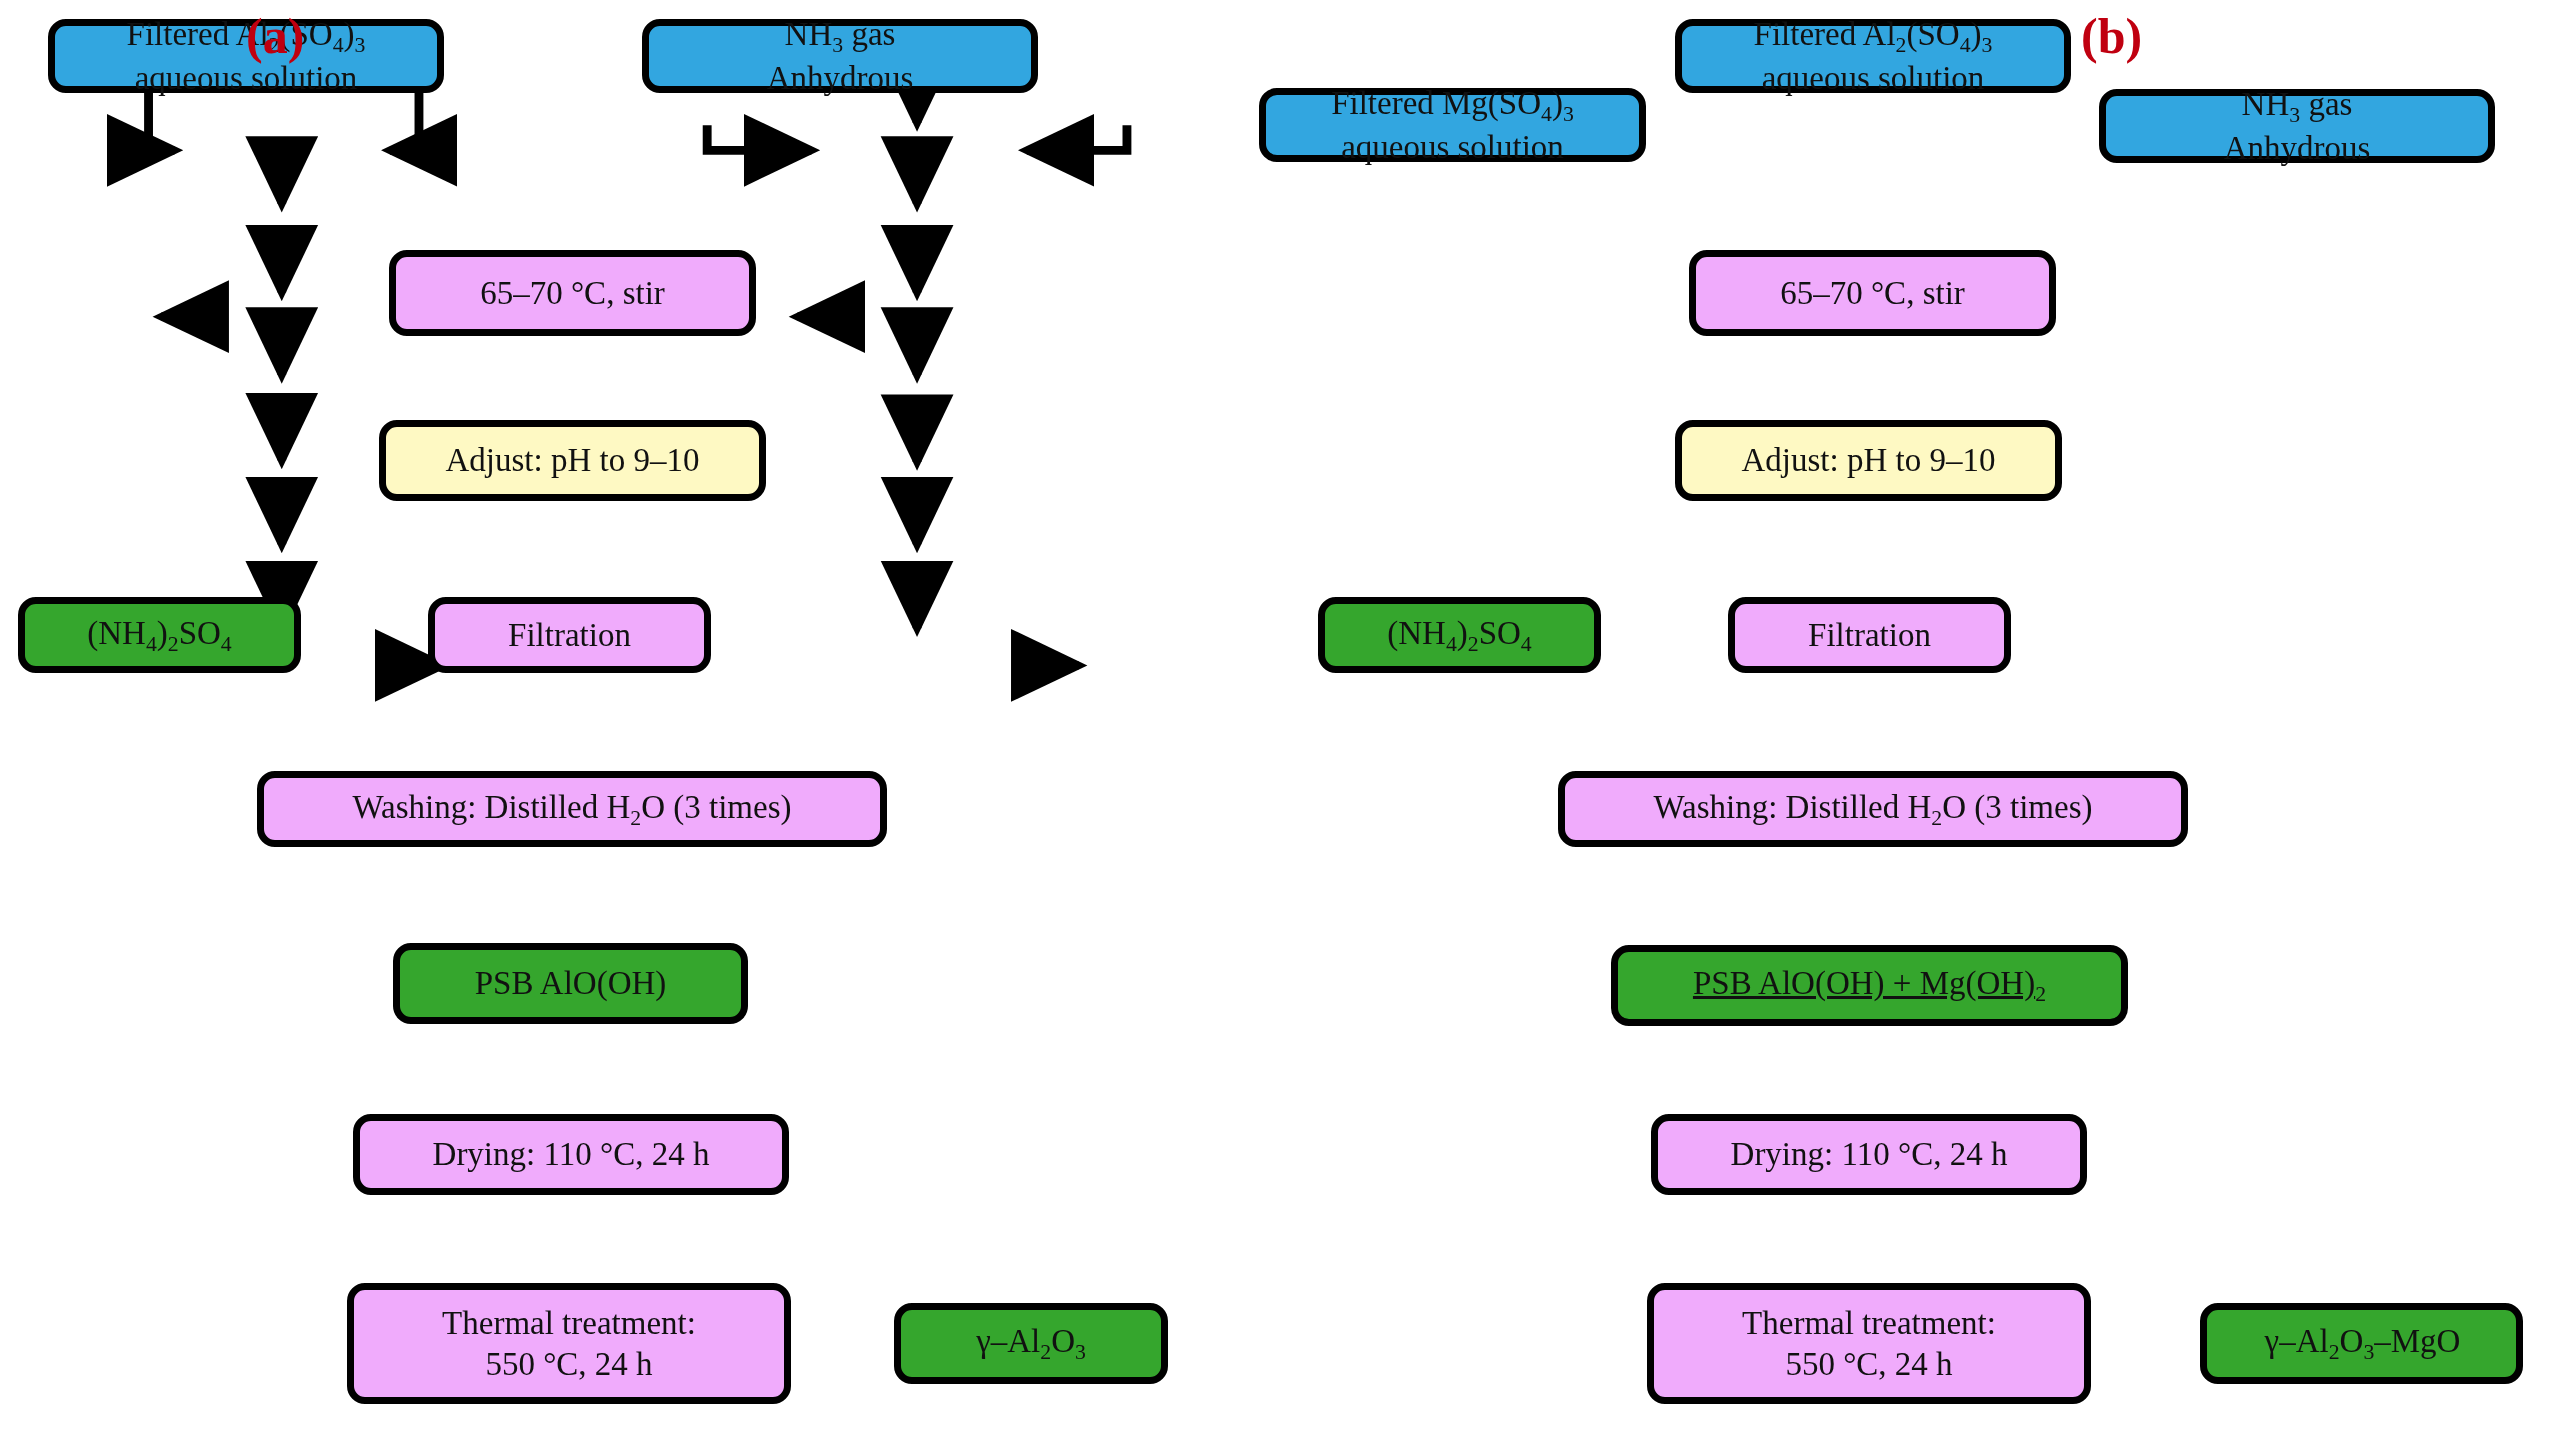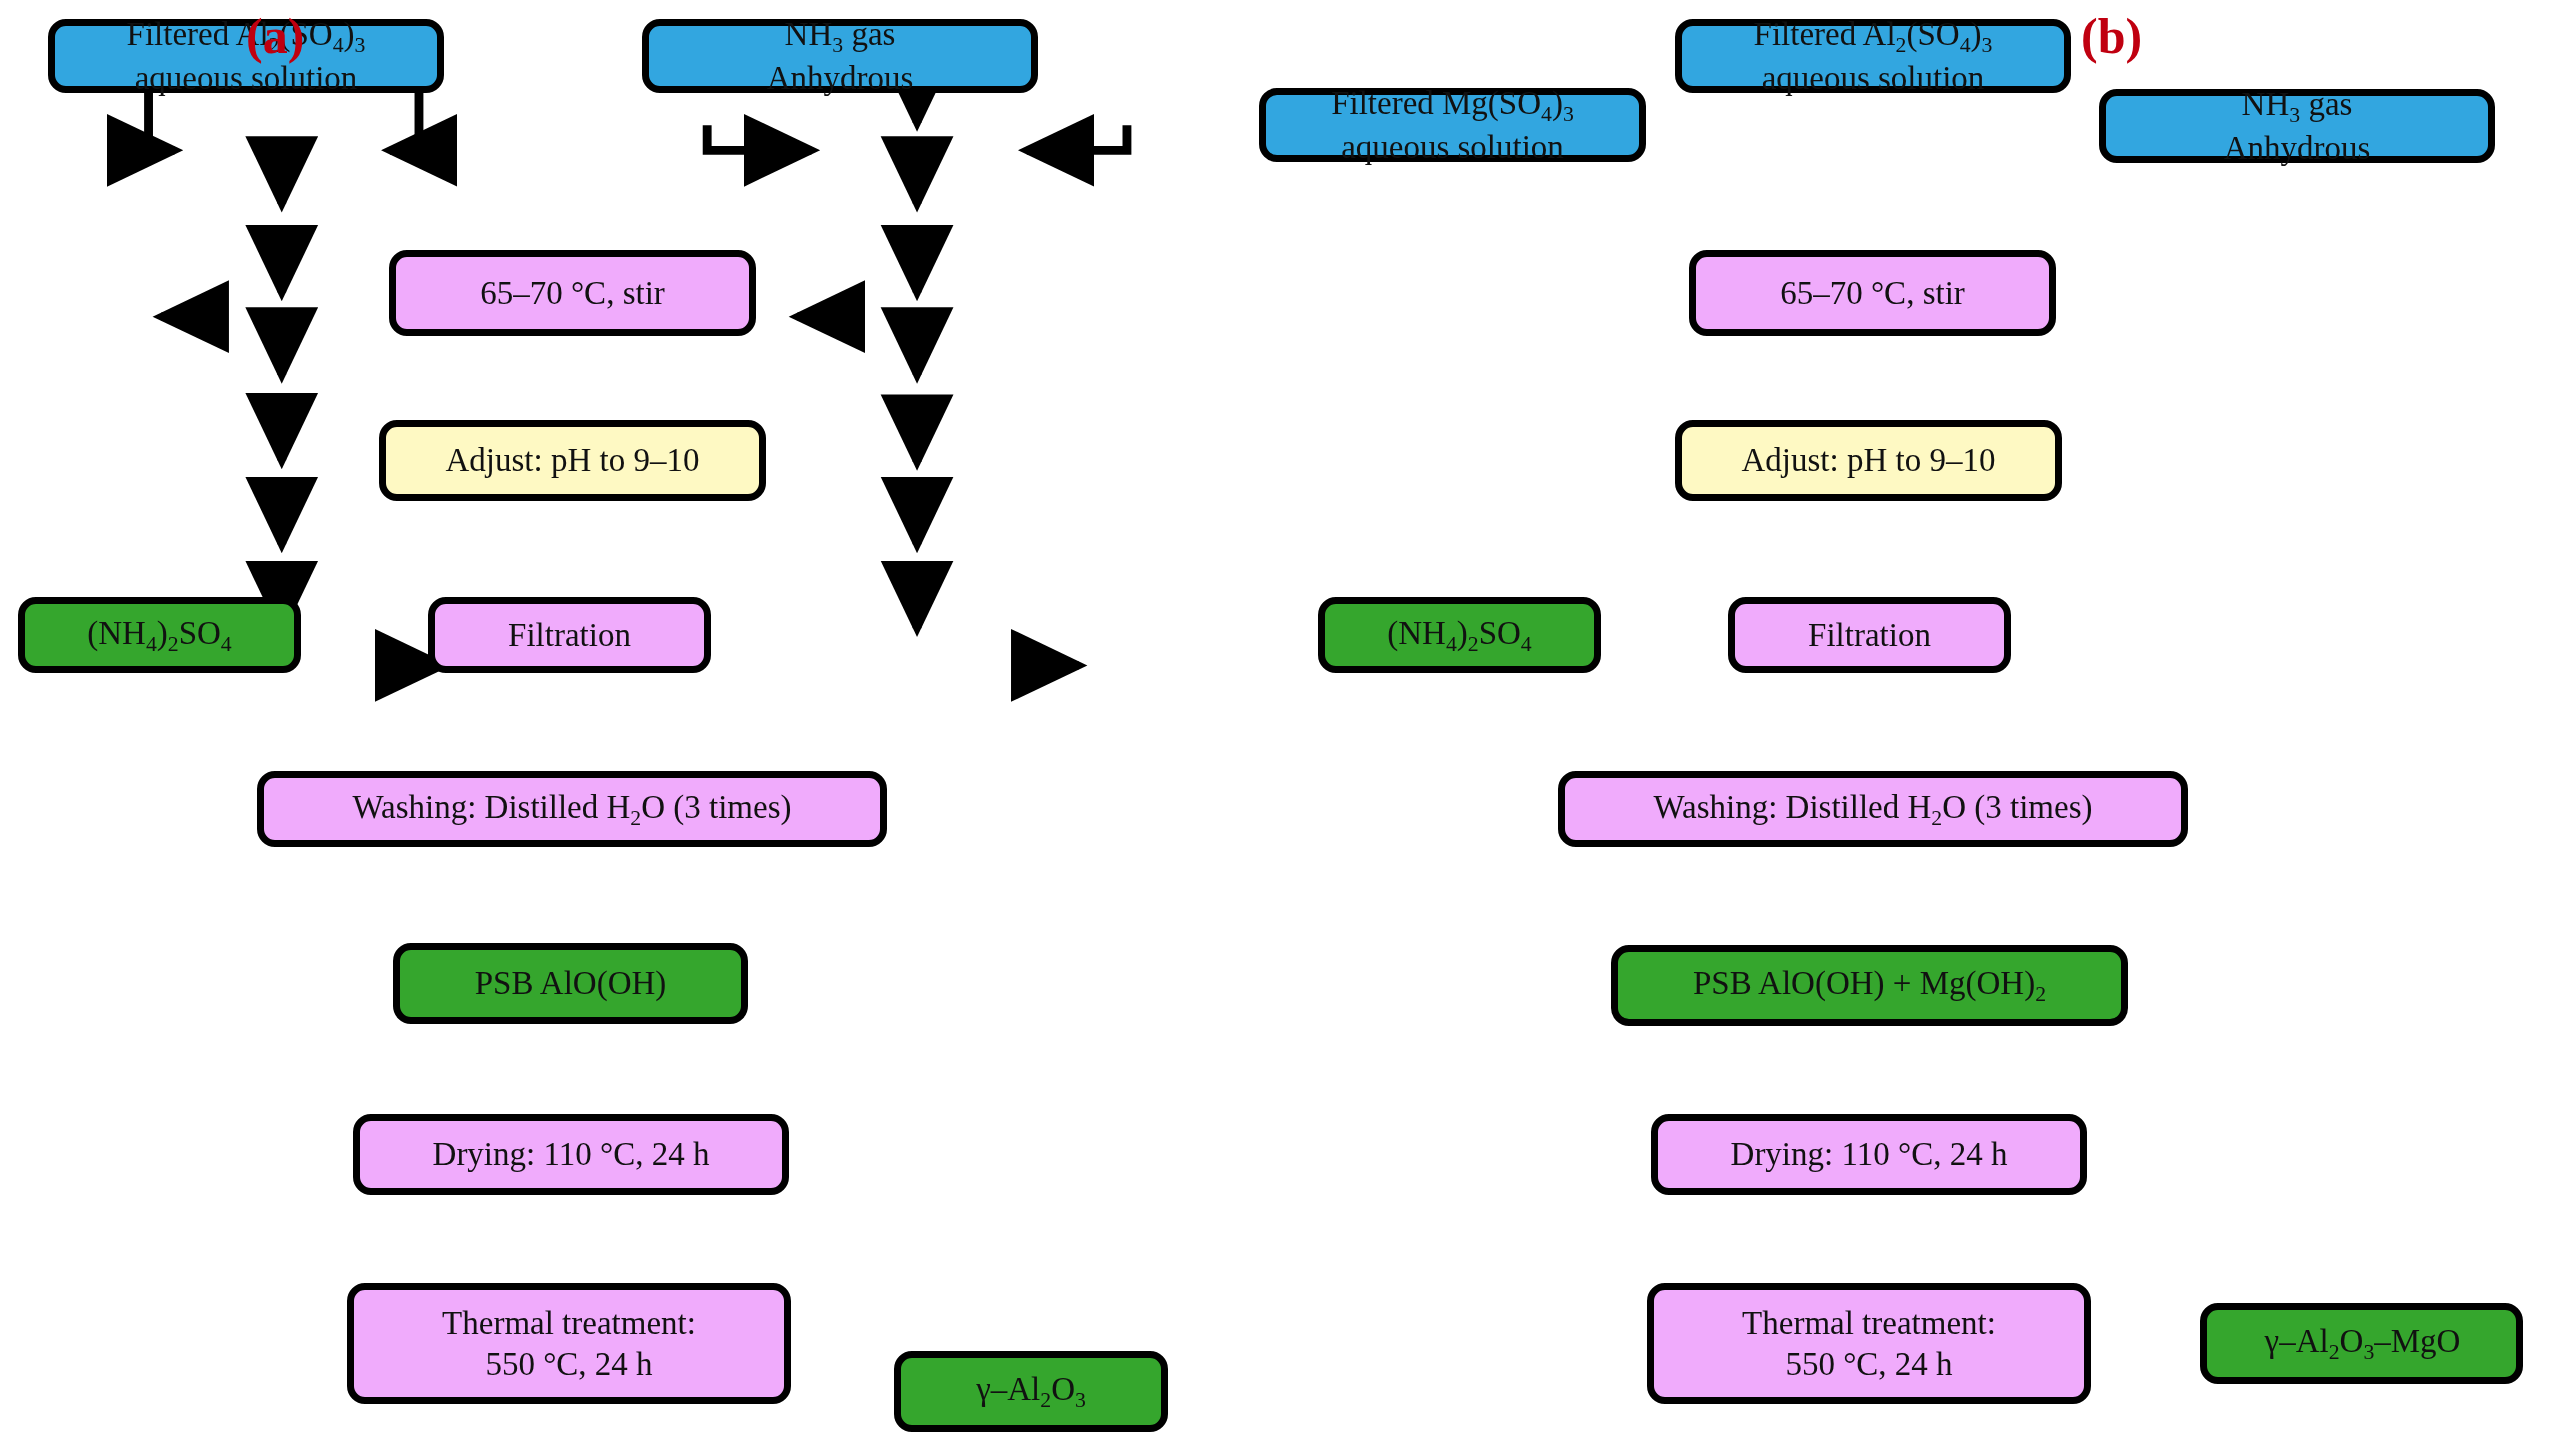"PSB AlO(OH) + Mg(OH)2" div.node { text-decoration: none -> underline }
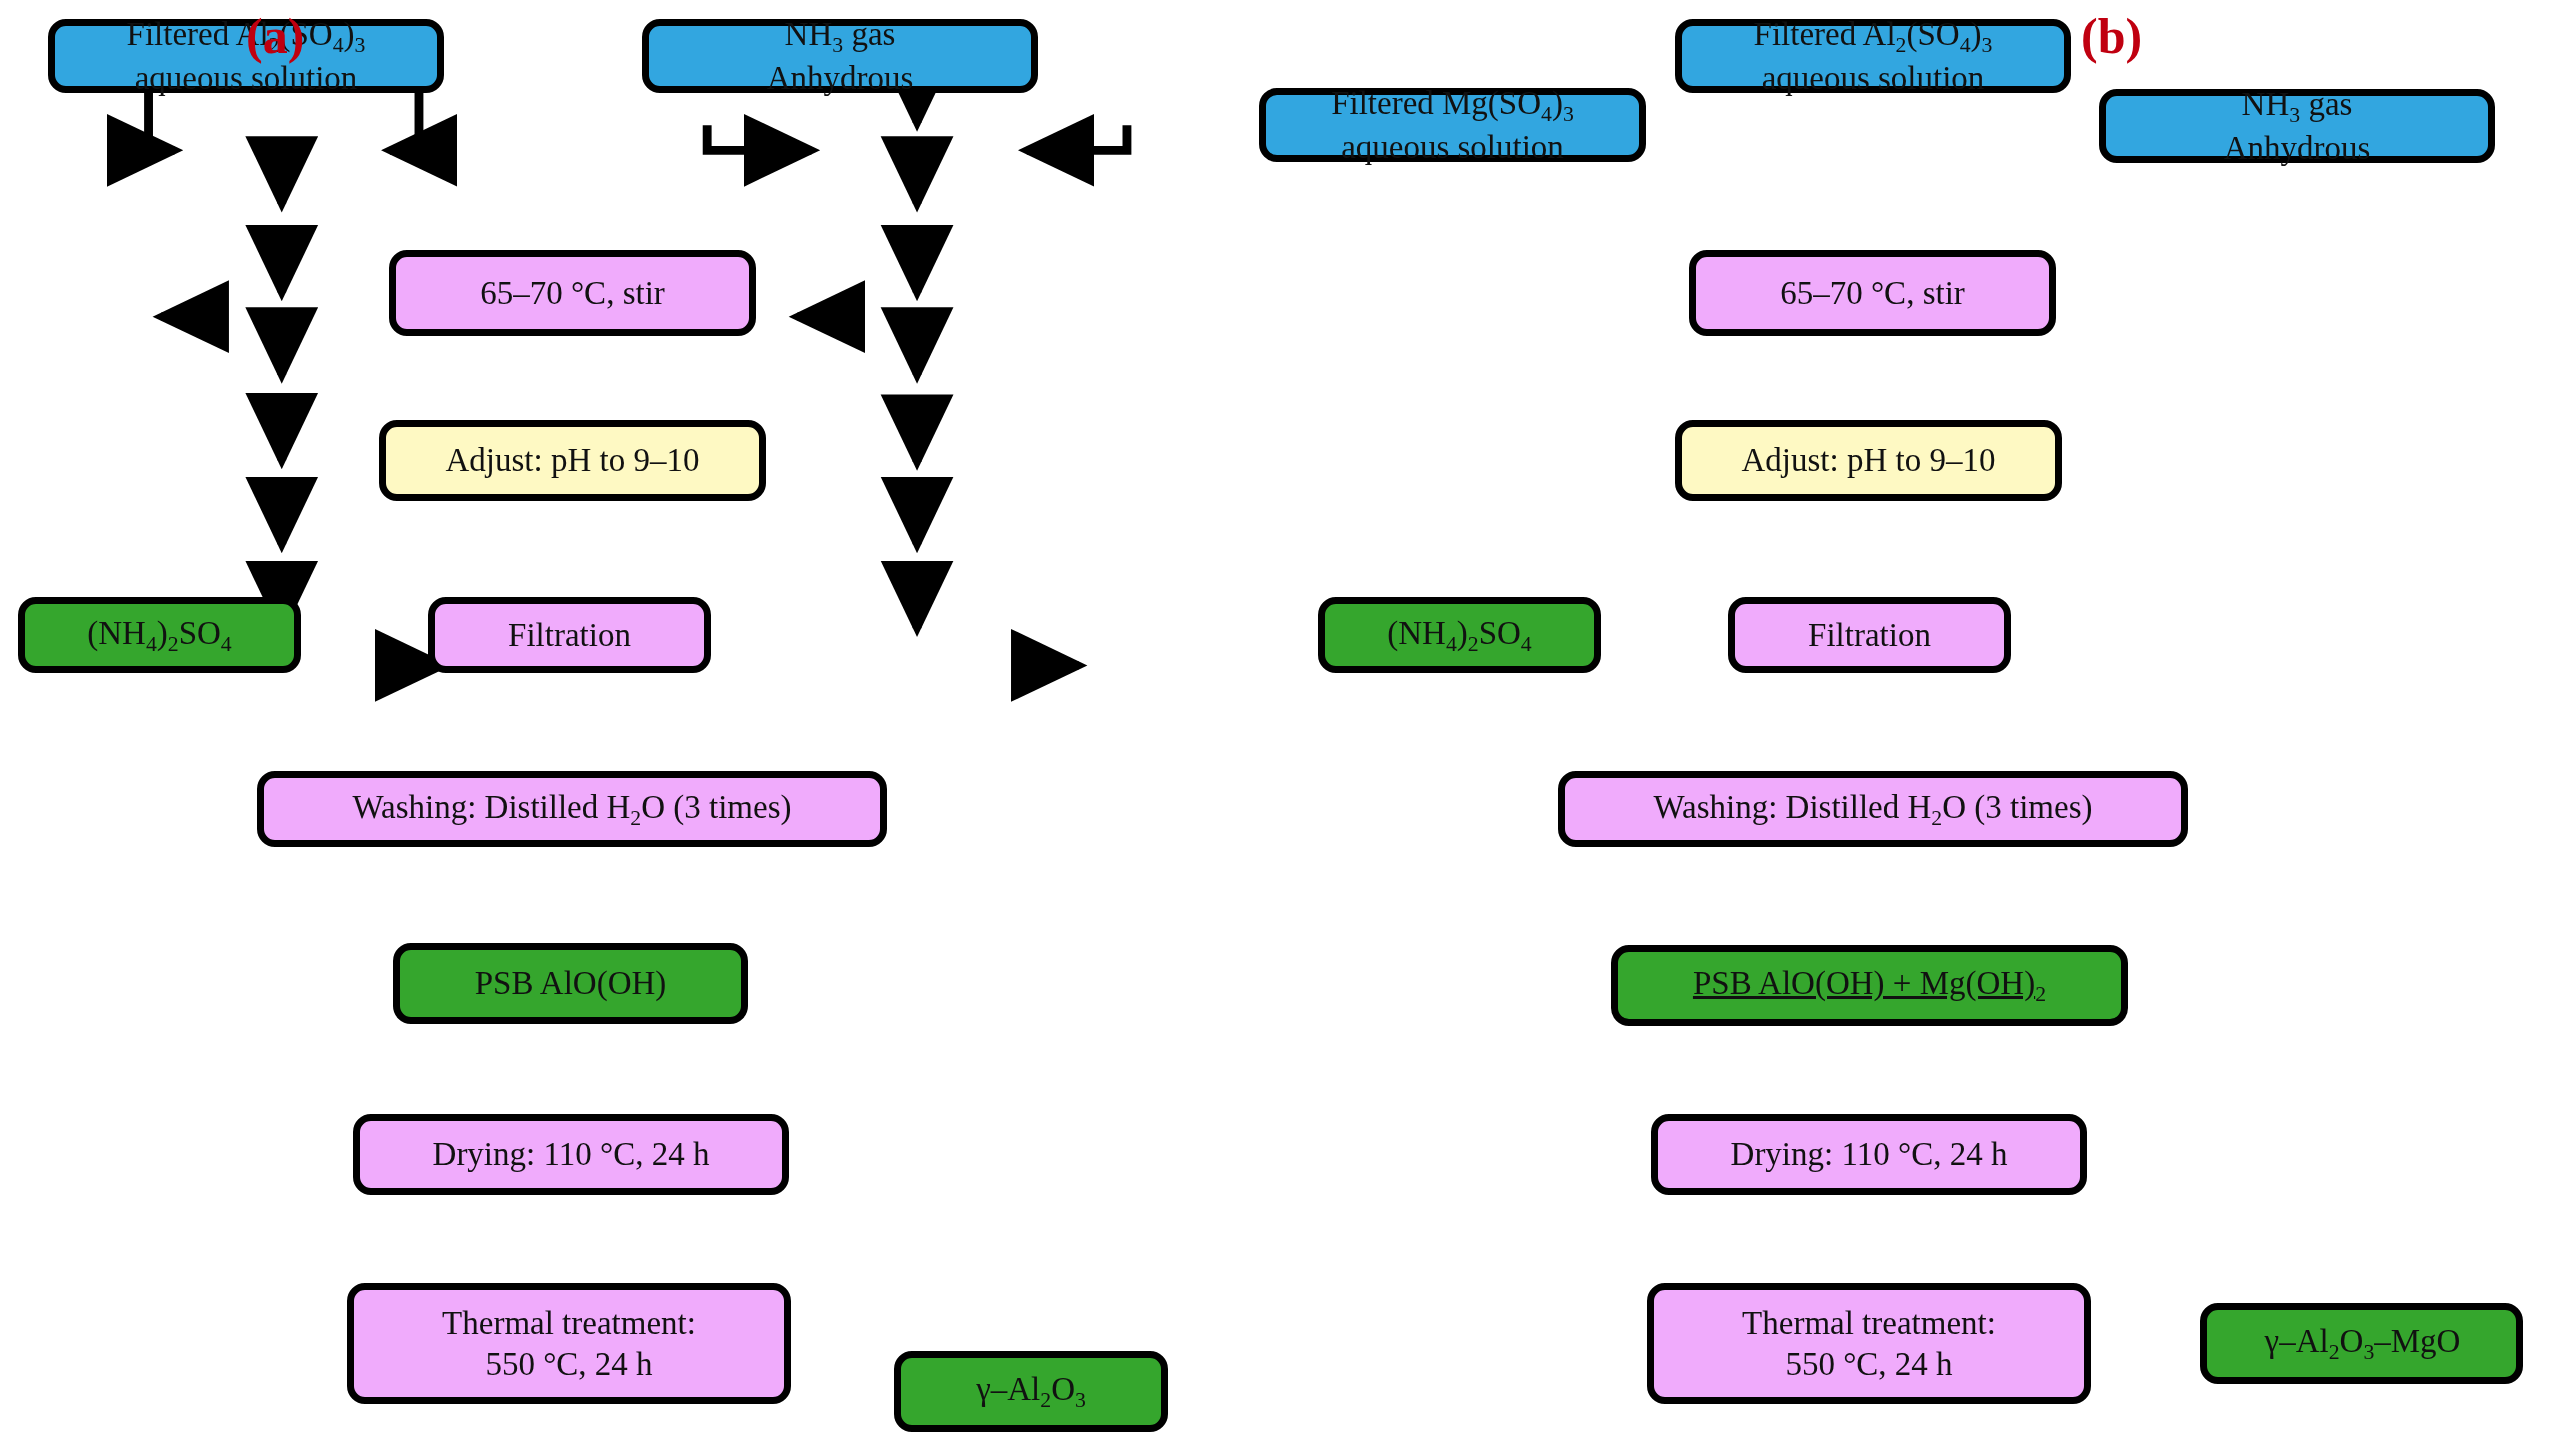"γ–Al2O3" div.node { margin-top: 48px -> none }
